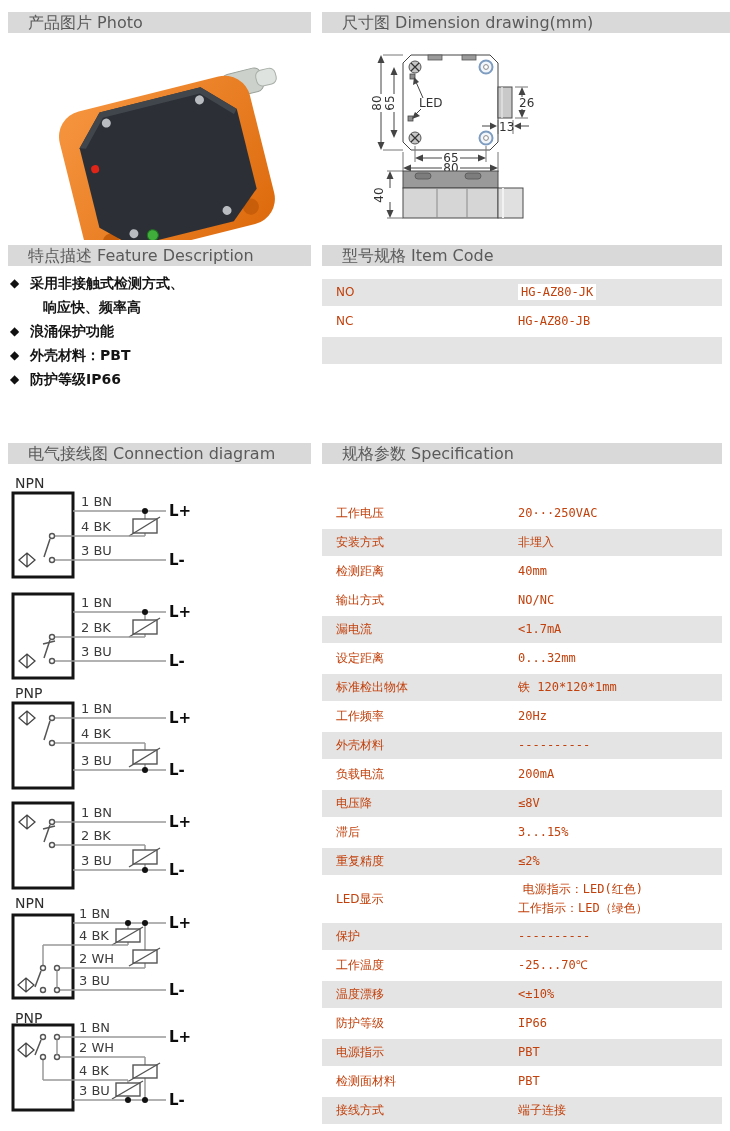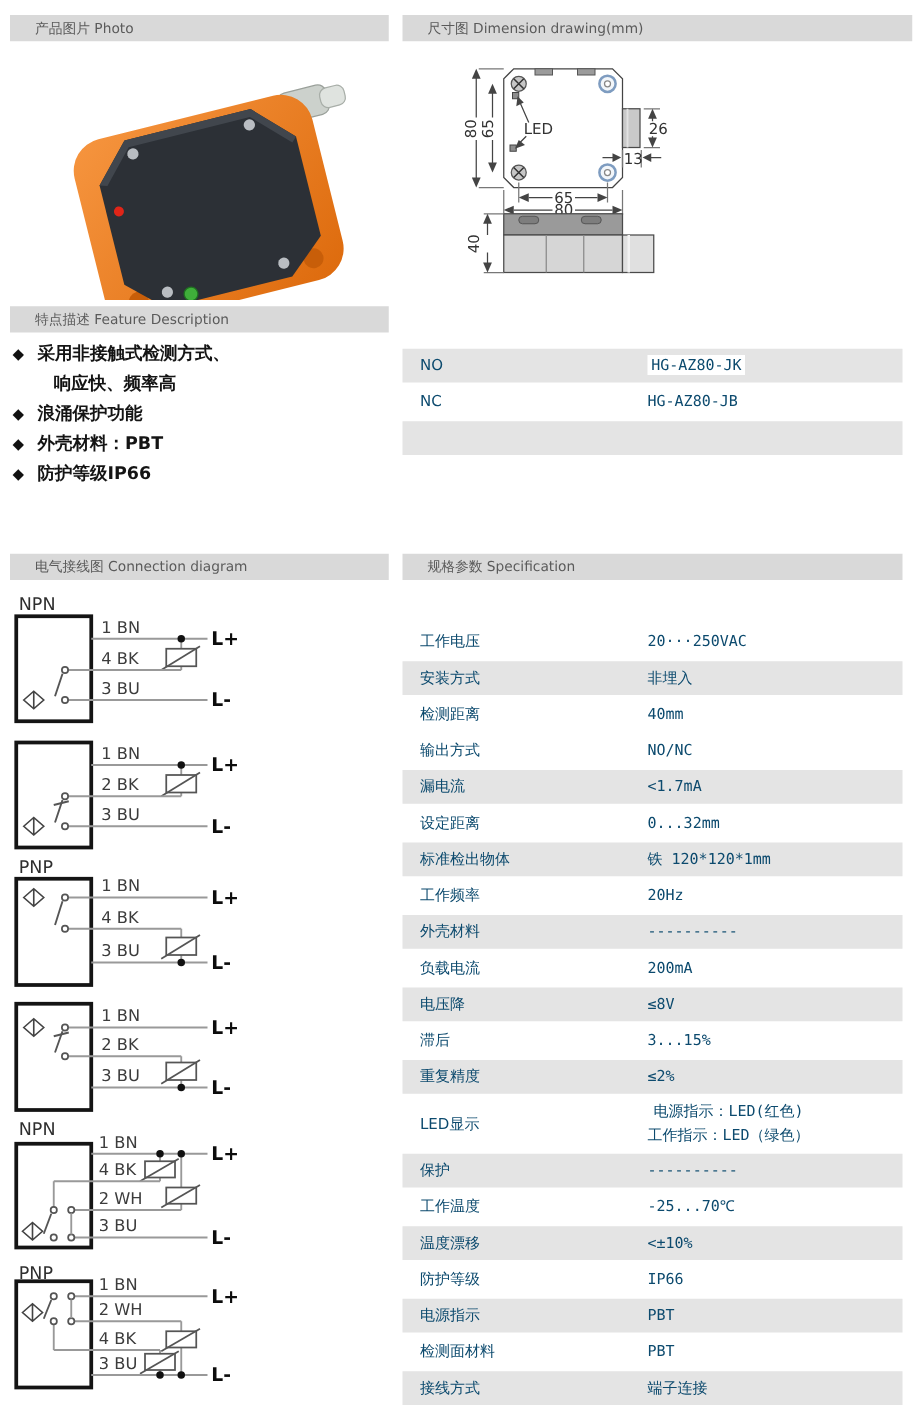"产品图片 Photo" .hb { font-size: 11px -> 16px }
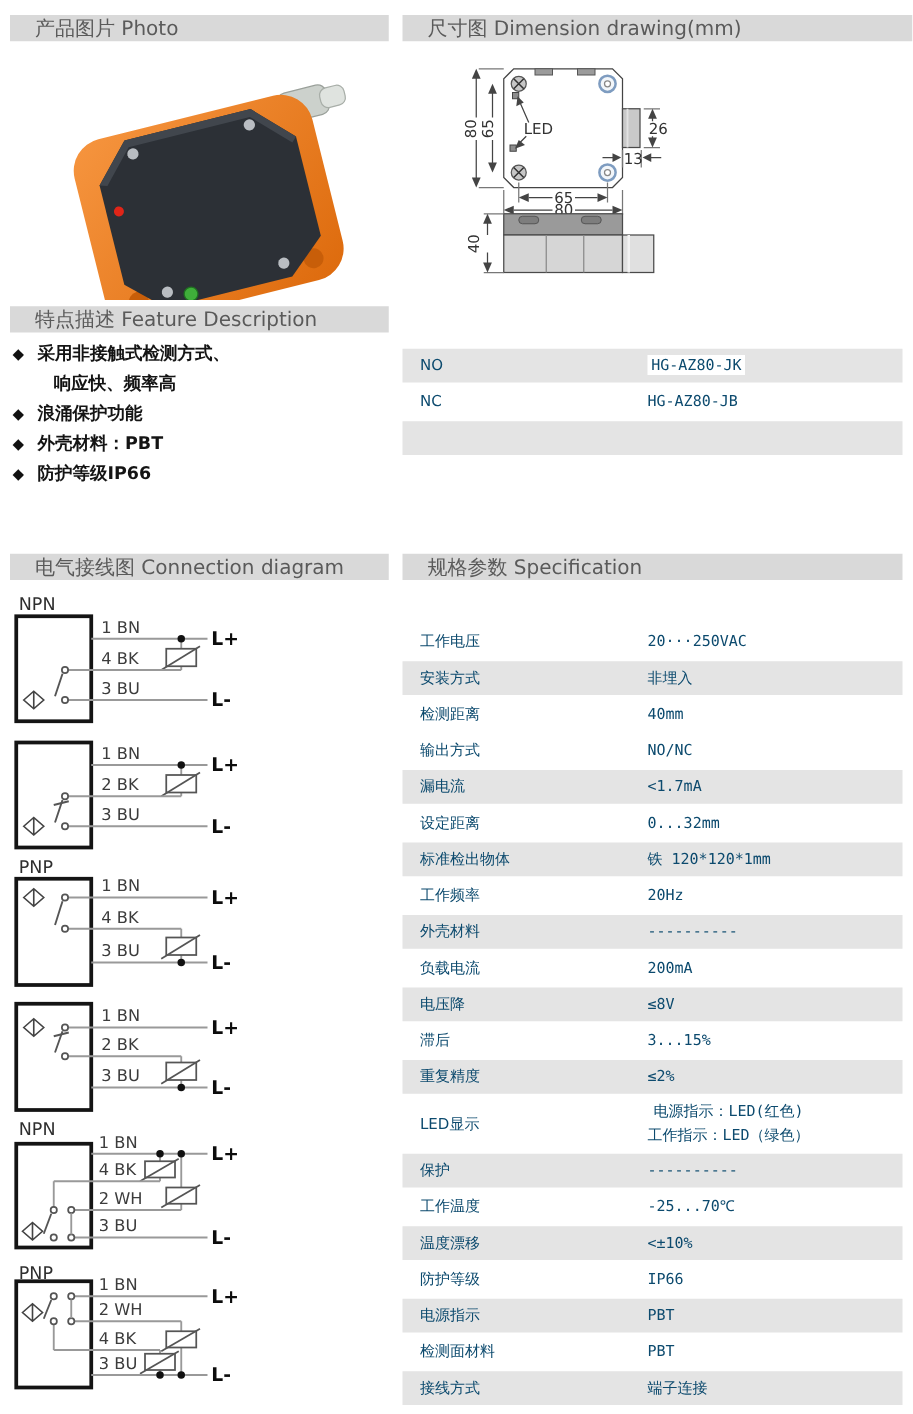"型号规格 Item Code" div.hb { html: none -> <div>型号规格 Item Code</div> }
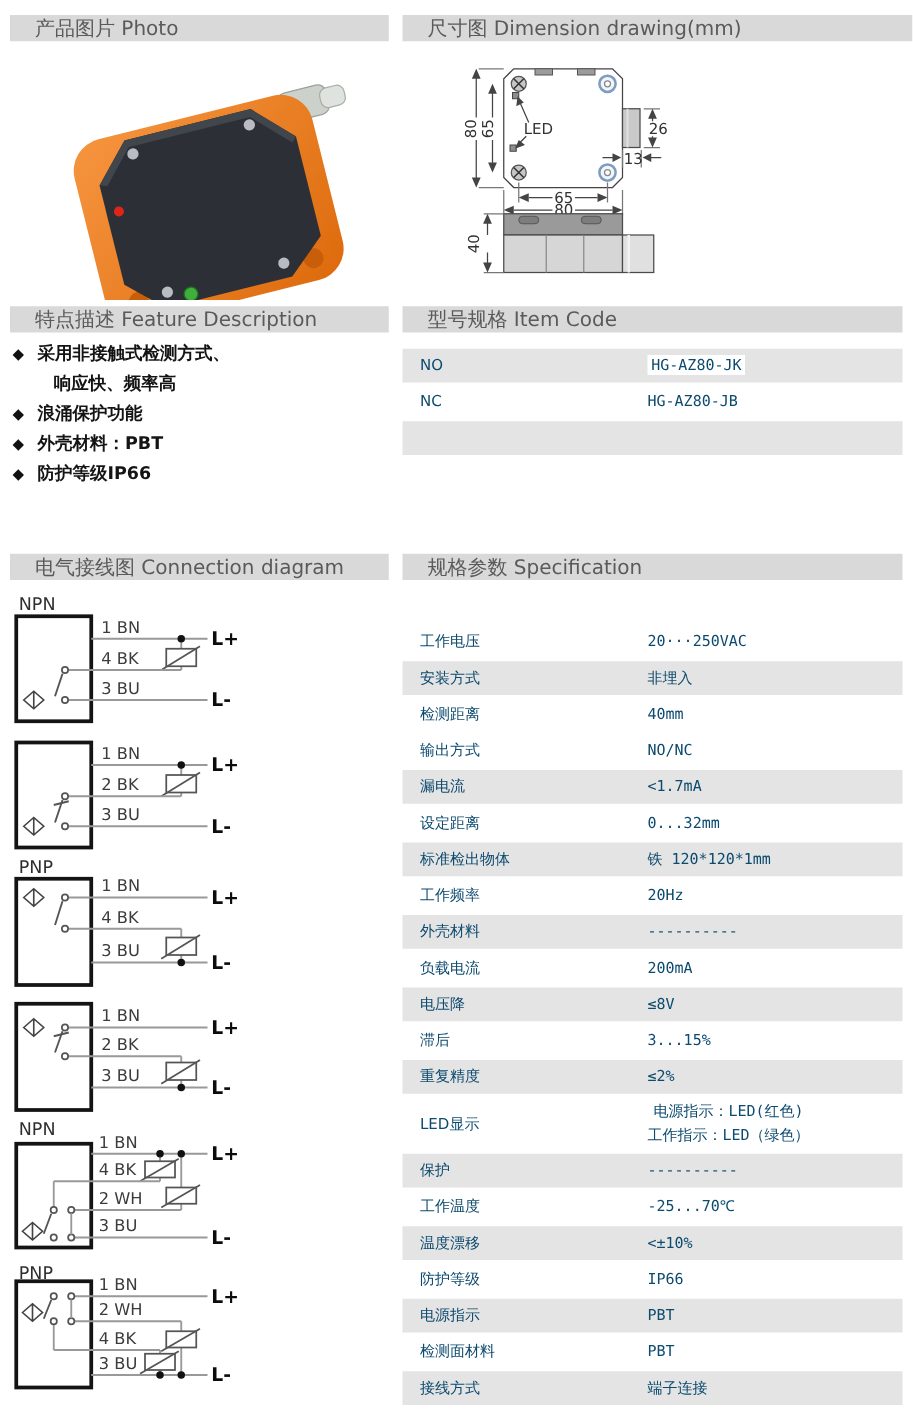"NO" .trow { color: #0c4a6e -> #c2410c }
